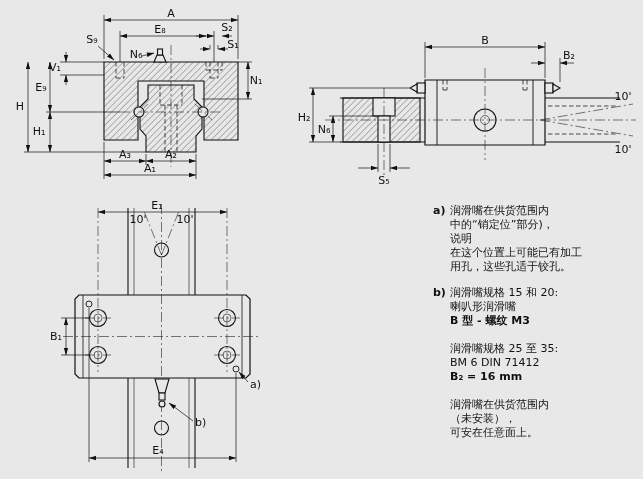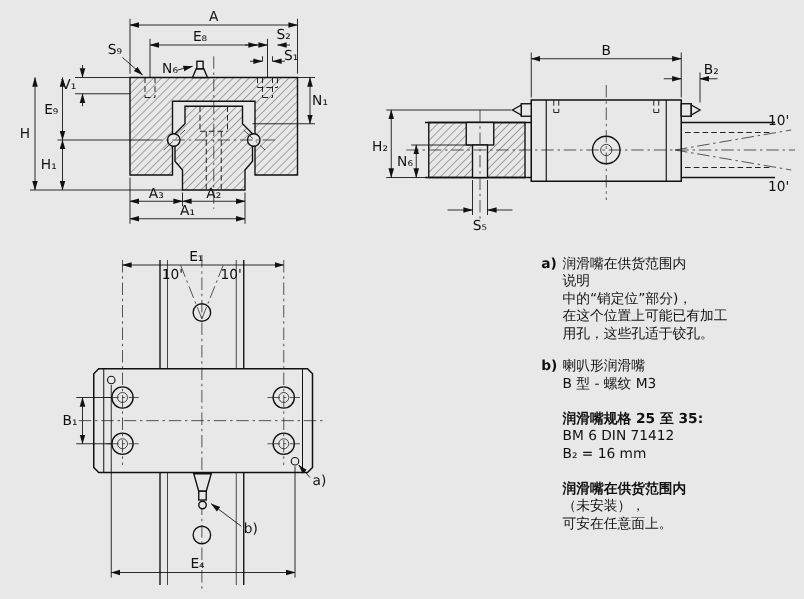"说明" div { order: before "中的“销定位”部分)，" -> after "中的“销定位”部分)，" }
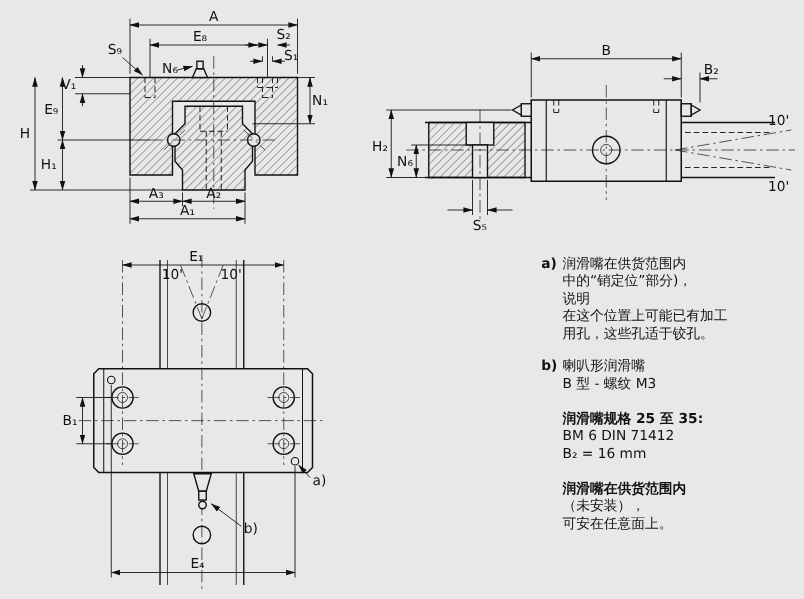"润滑嘴规格 15 和 20:" div { html: none -> <div>润滑嘴规格 15 和 20:</div> }
